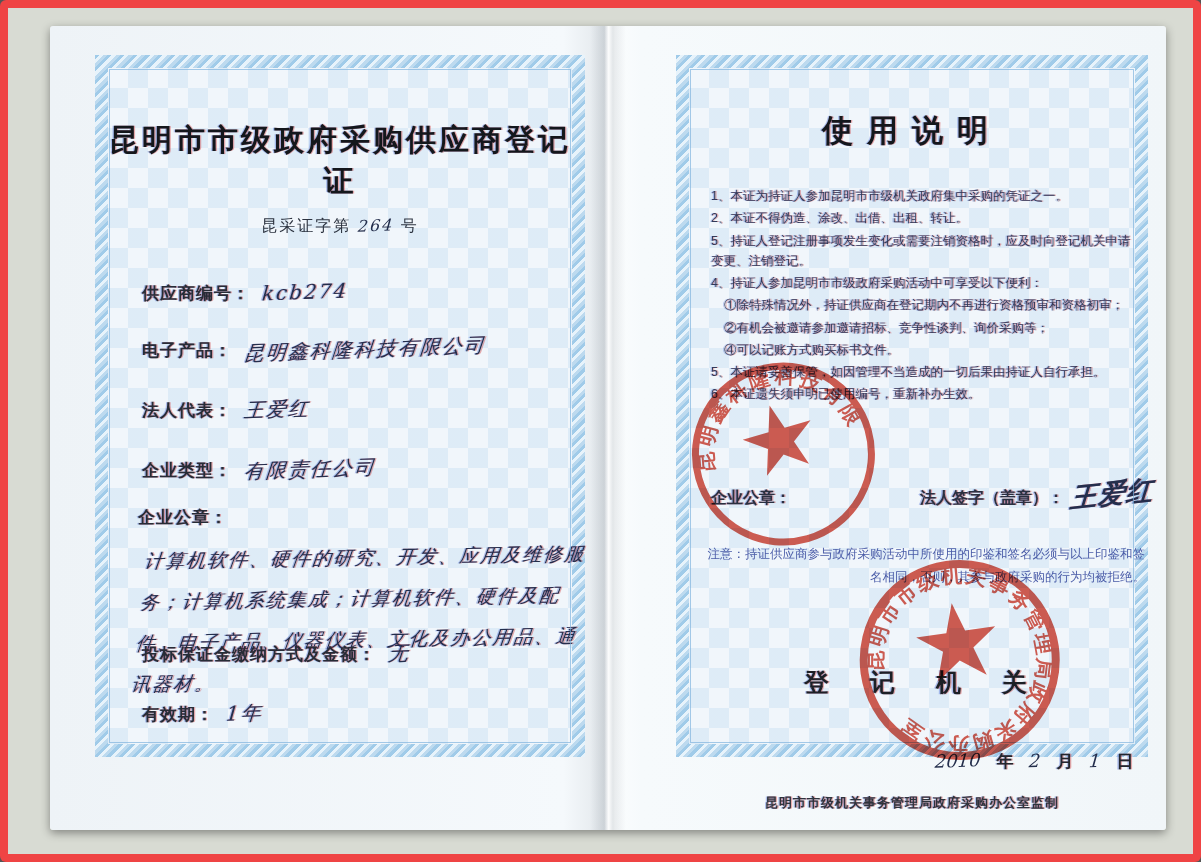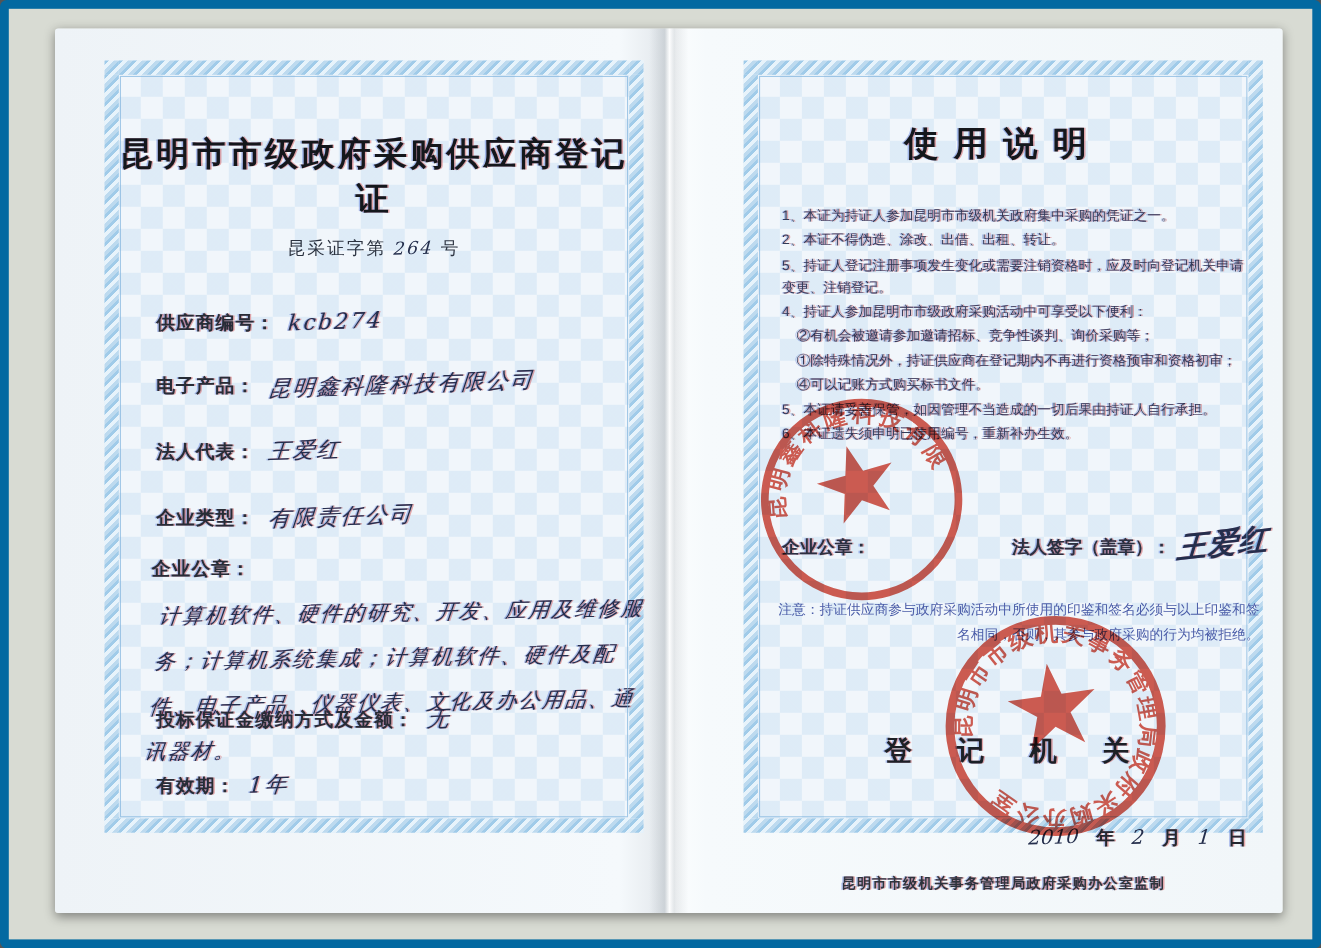"昆明市市级政府采购供应商登记证" .canvas { background: #0369a1 -> #ef4444 }
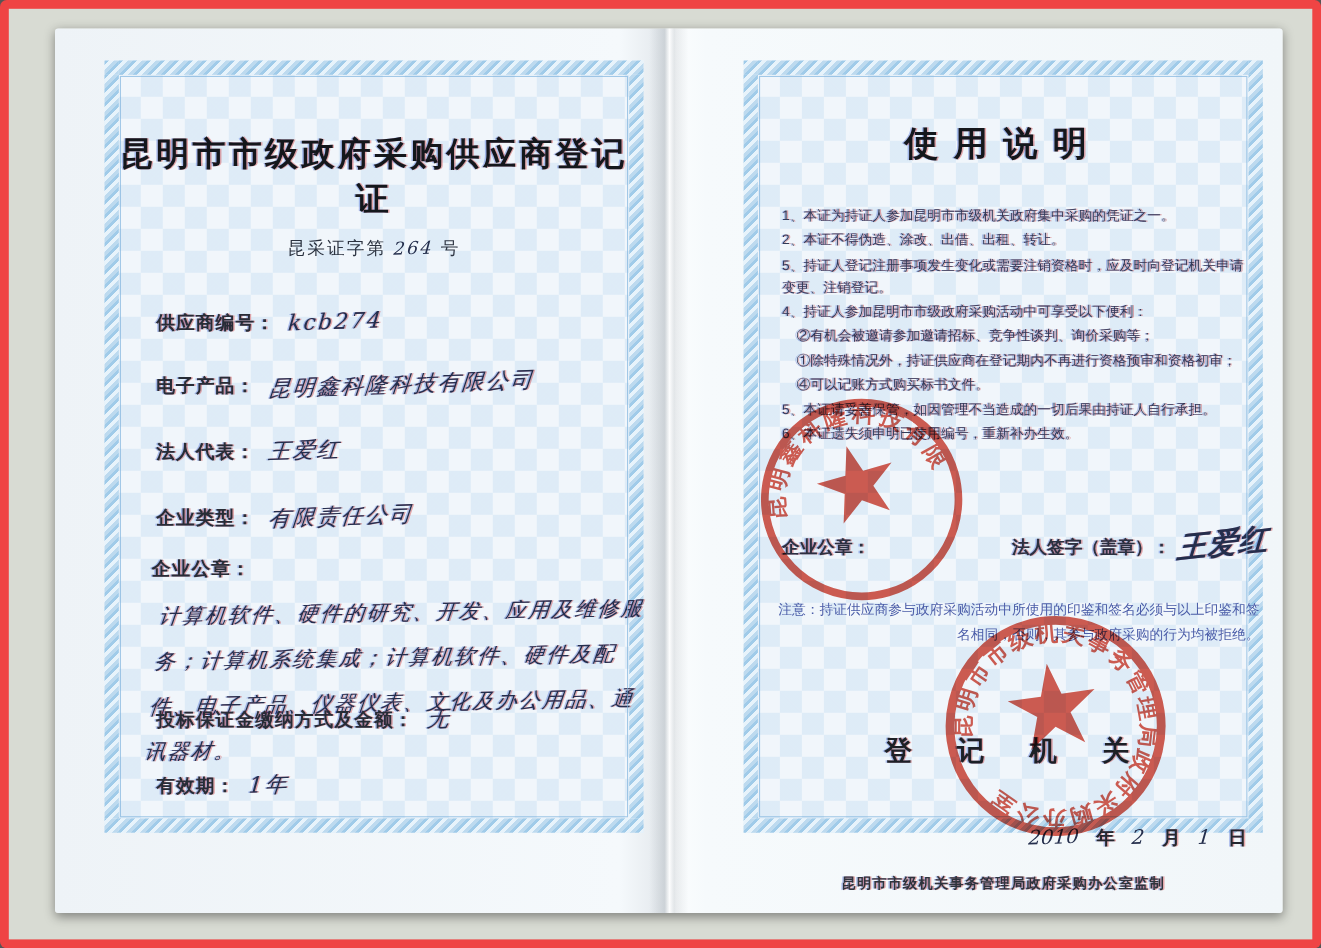"②有机会被邀请参加邀请招标、竞争性谈判、询价采购等；" div.li { order: before "①除特殊情况外，持证供应商在登记期内不再进行资格预审和资格初审；" -> after "①除特殊情况外，持证供应商在登记期内不再进行资格预审和资格初审；" }
